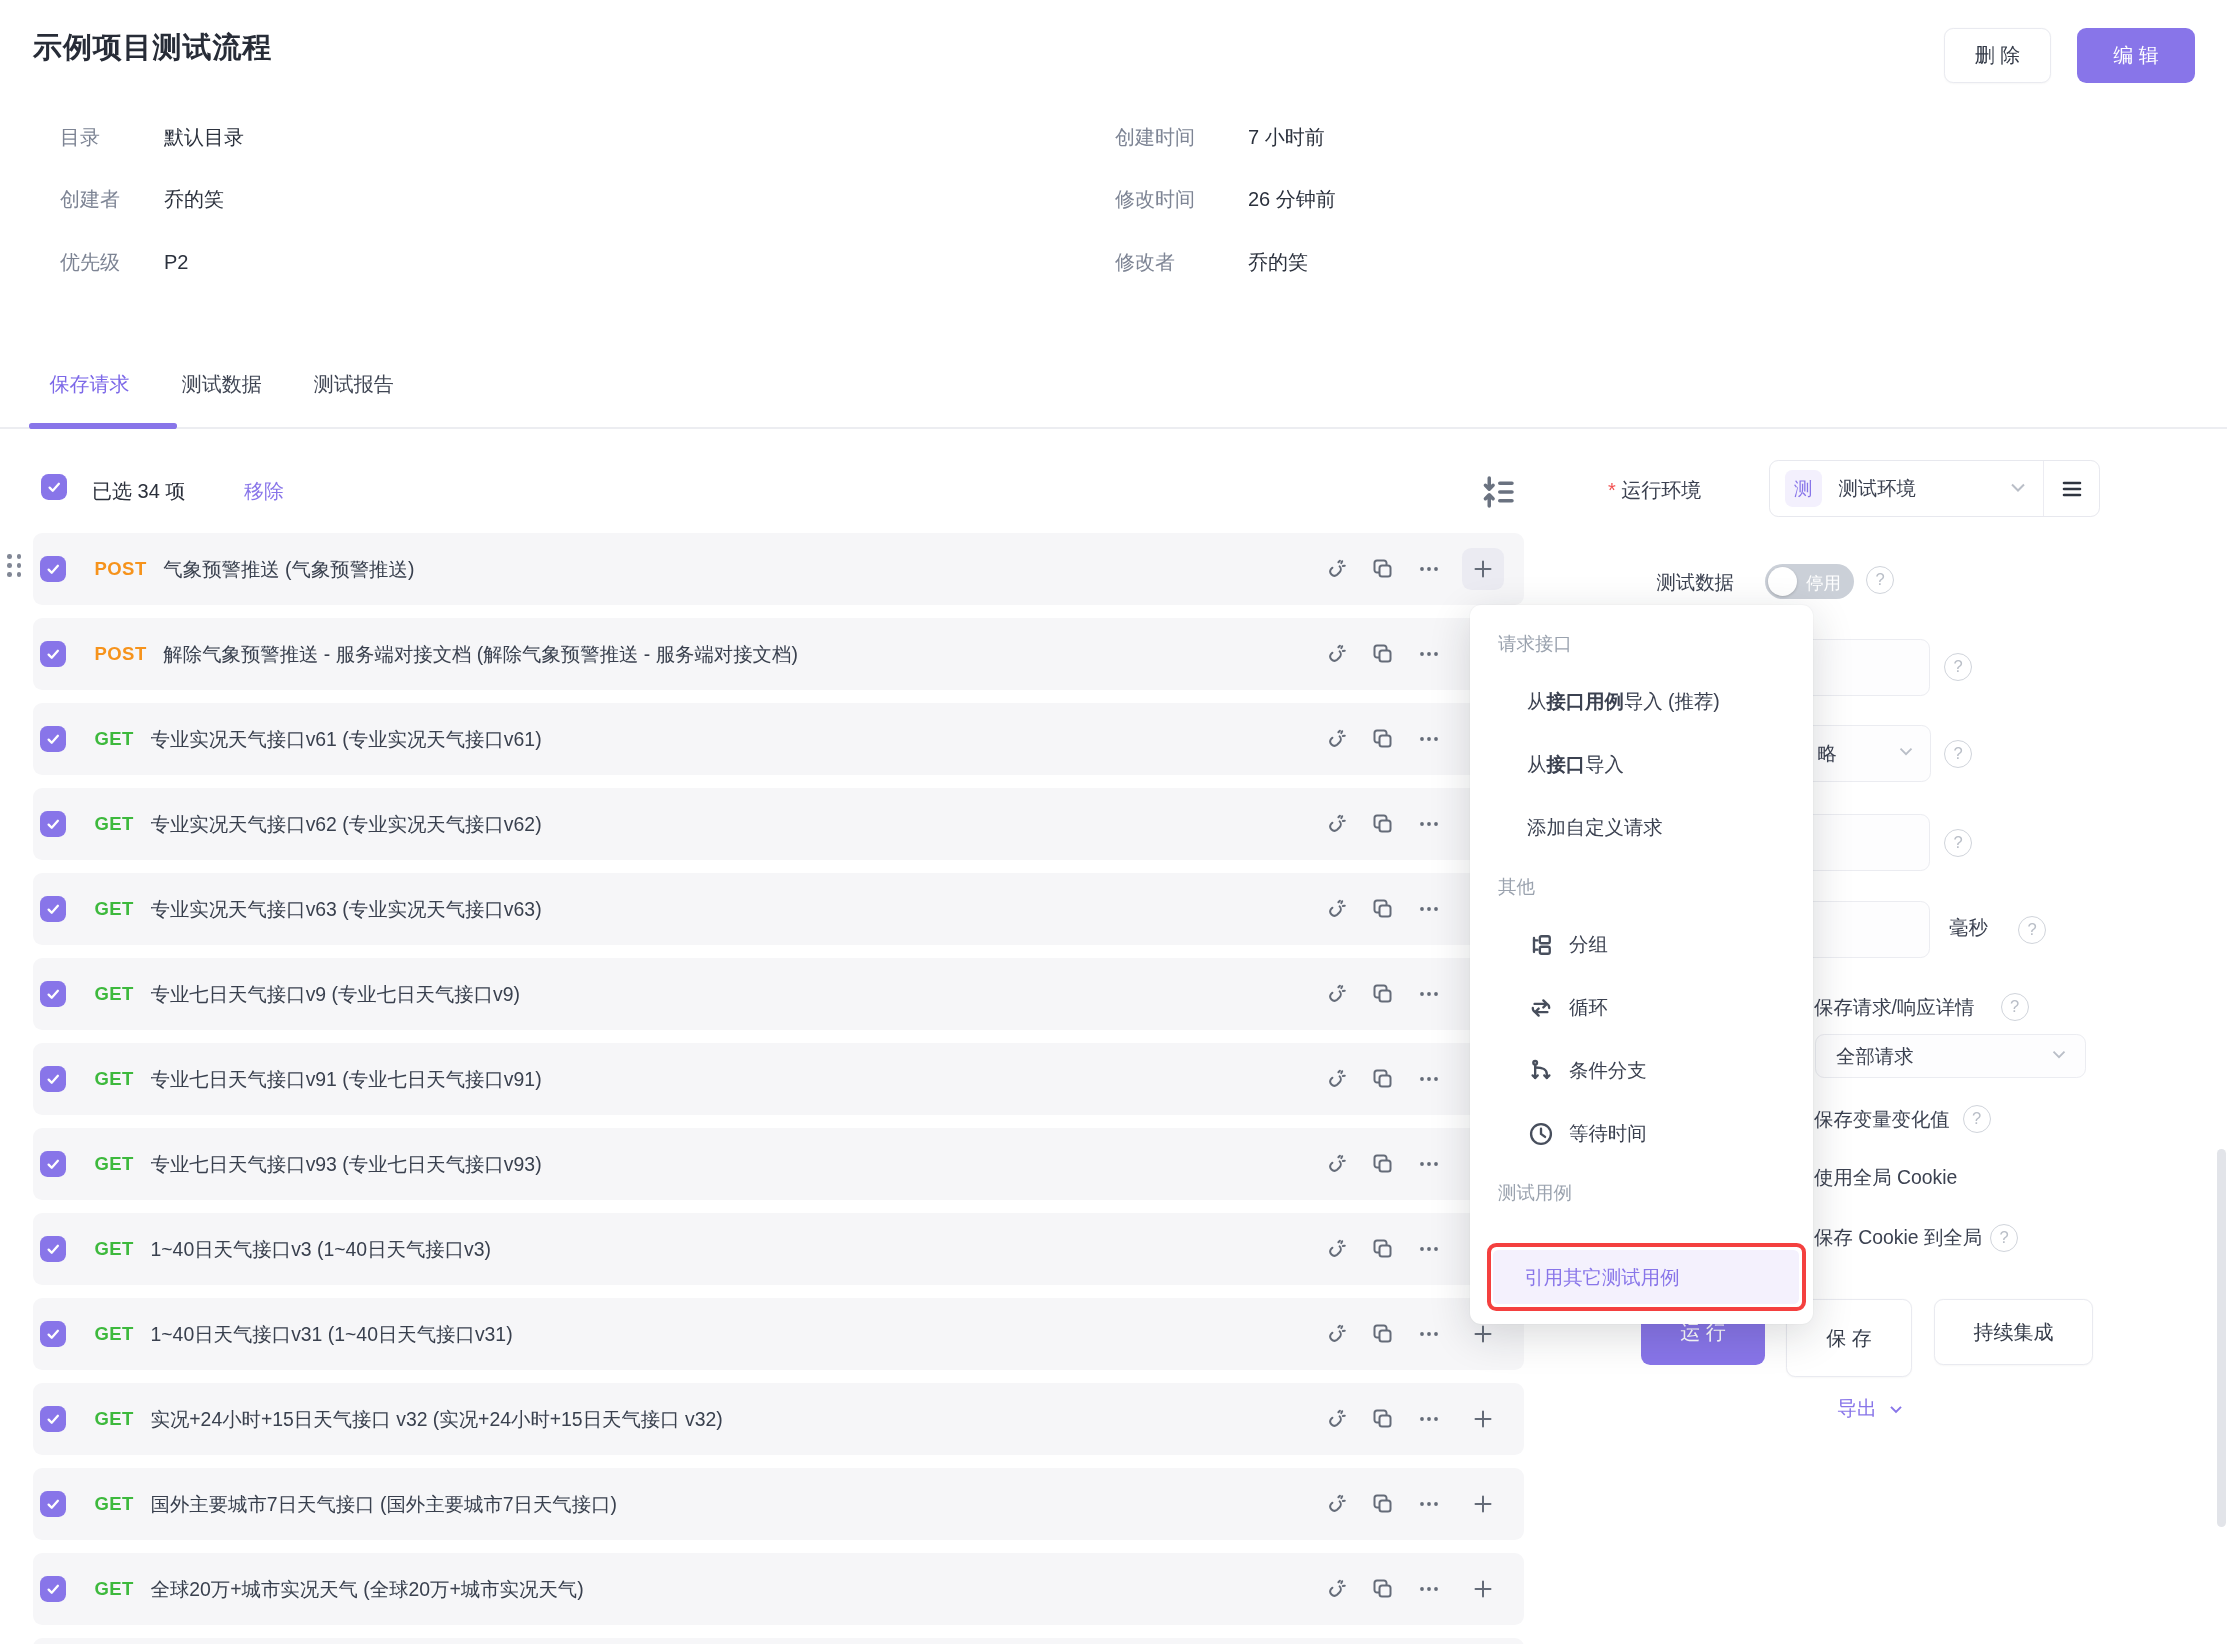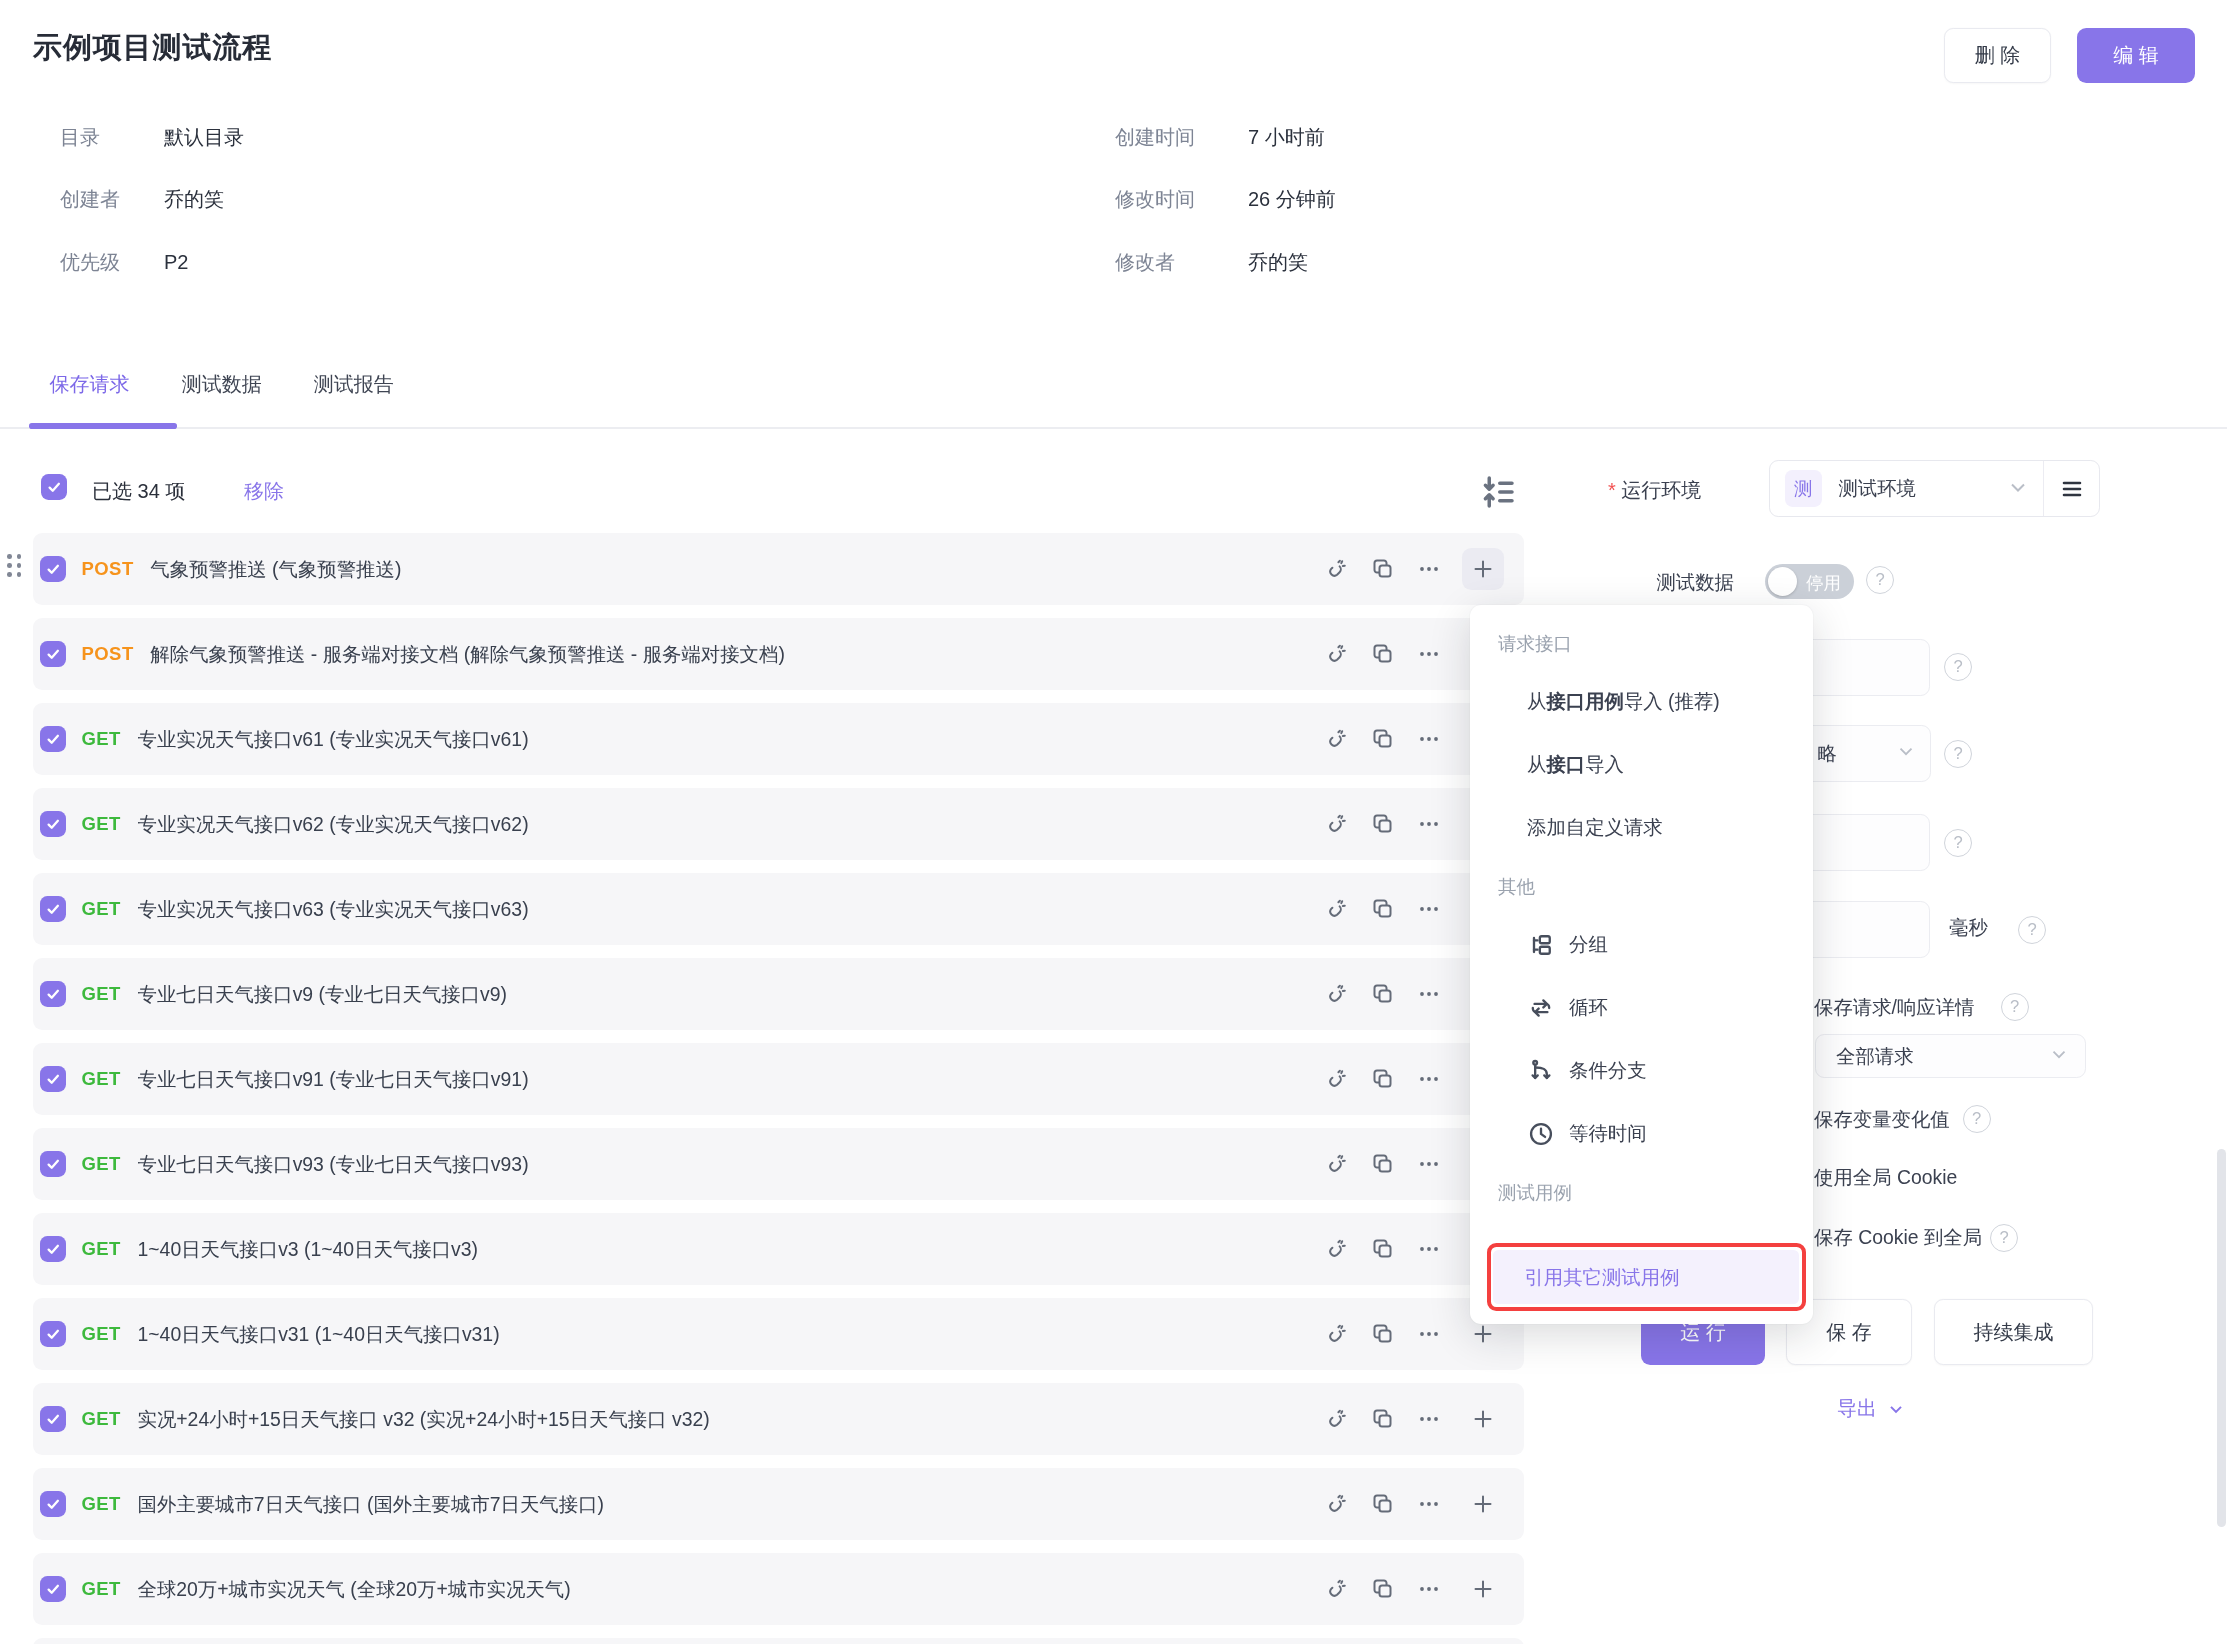"POST" .method { margin-left: 15px -> 28px }
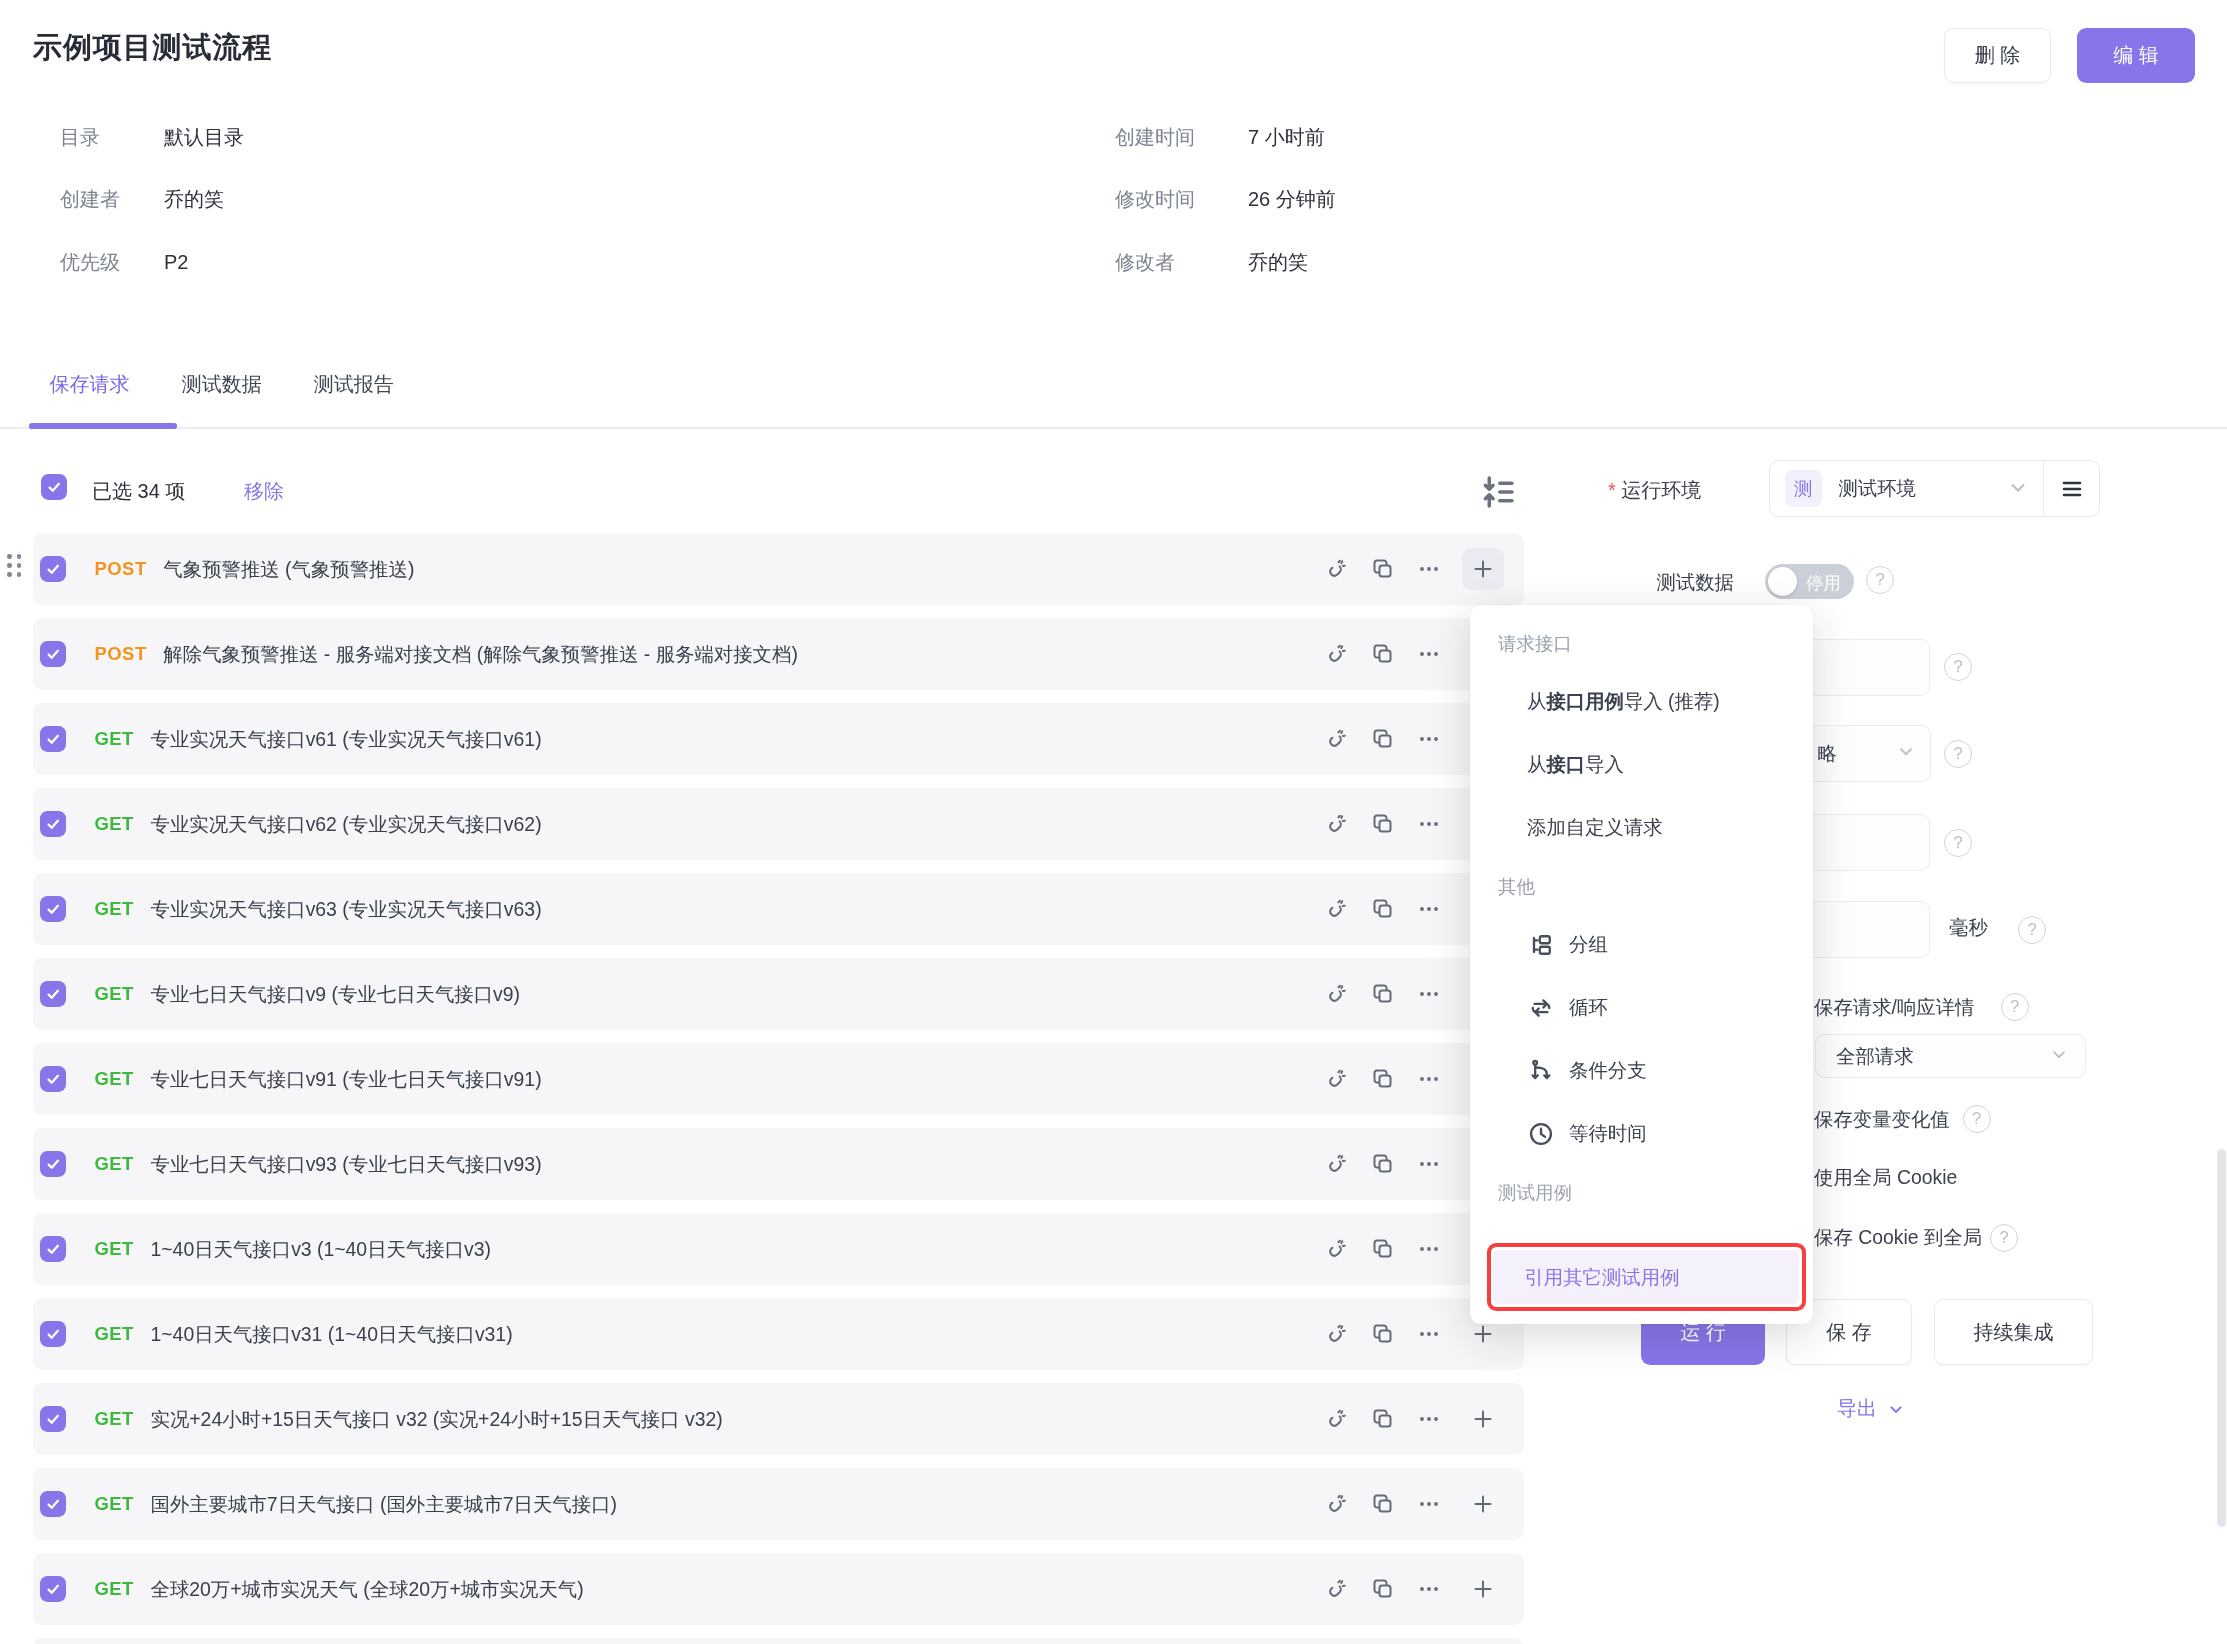"保 存" button.pbtn { height: 66px -> 78px }
